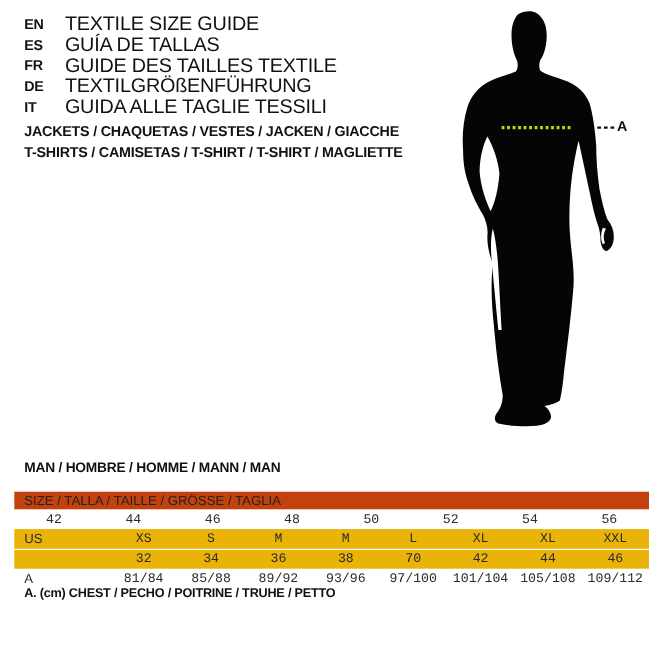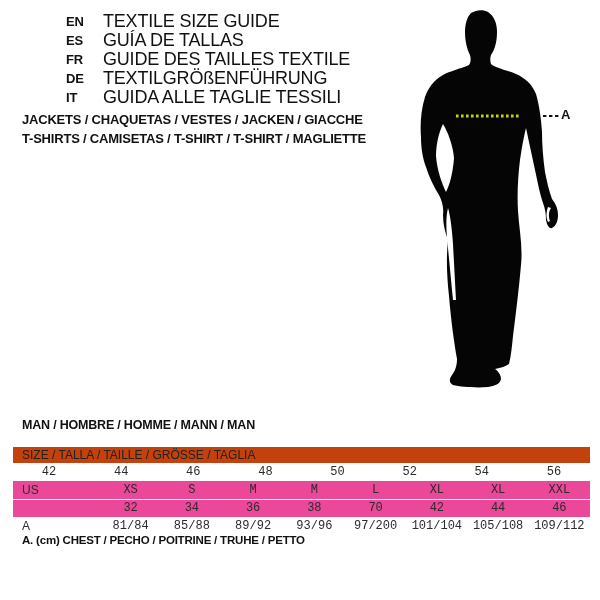"EN" .lang-code { margin-left: 44px -> none }
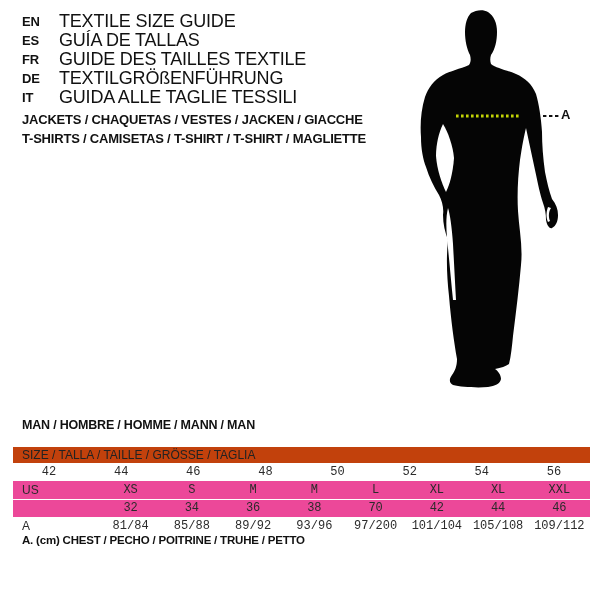"US" .table-row.shaded { background: #ec4899 -> #eab308 }
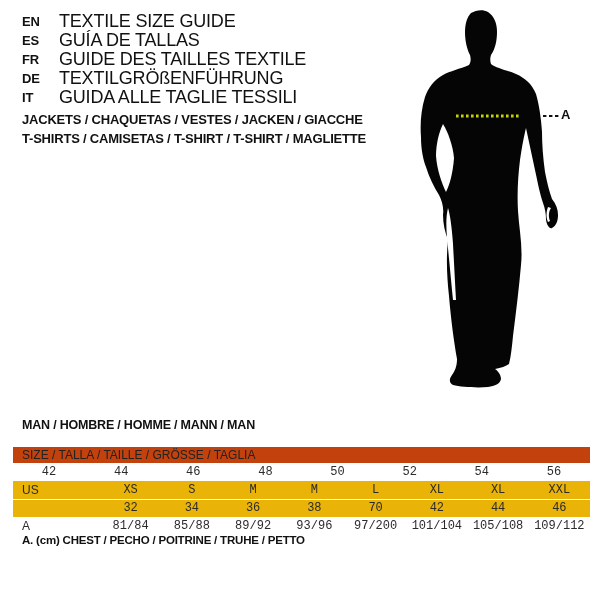"97/200" span.cell { text: 97/200 -> 97/100 }
